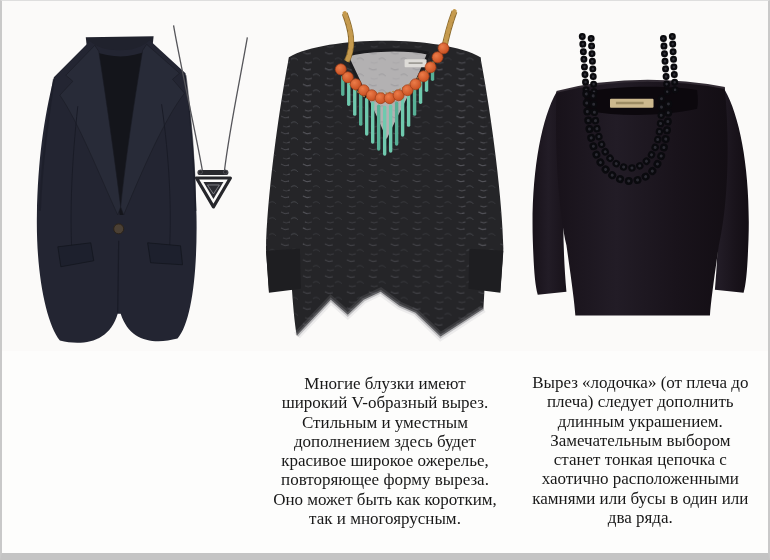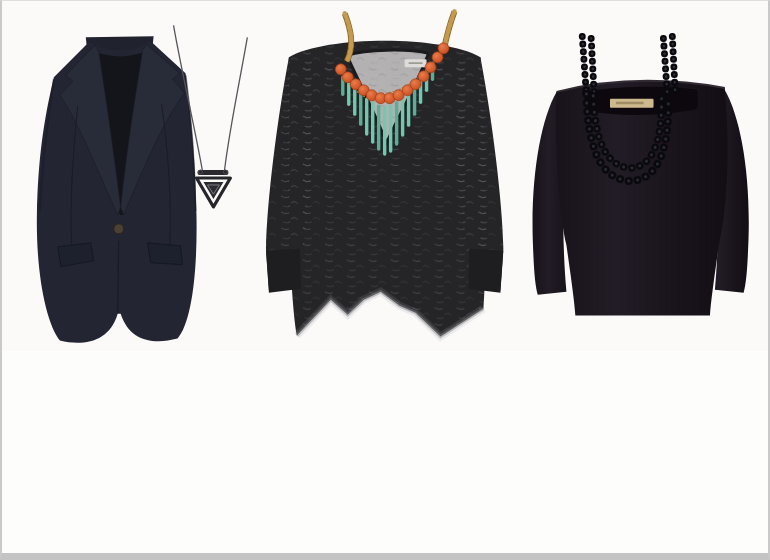"Многие блузки имеют" p.caption { html: none -> <p>Многие блузки имеют широкий V-образный вырез. Стильным и уместным дополнением здесь будет красивое широкое ожерелье, повторяющее форму выреза. Оно может быть как коротким, так и многоярусным.</p> }
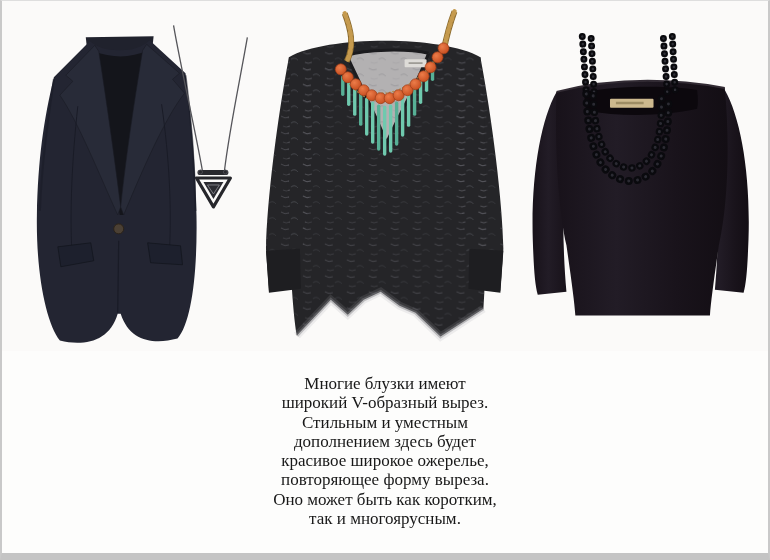"Вырез «лодочка» (от плеча до" p.caption { html: none -> <p>Вырез «лодочка» (от плеча до плеча) следует дополнить длинным украшением. Замечательным выбором станет тонкая цепочка с хаотично расположенными камнями или бусы в один или два ряда.</p> }
